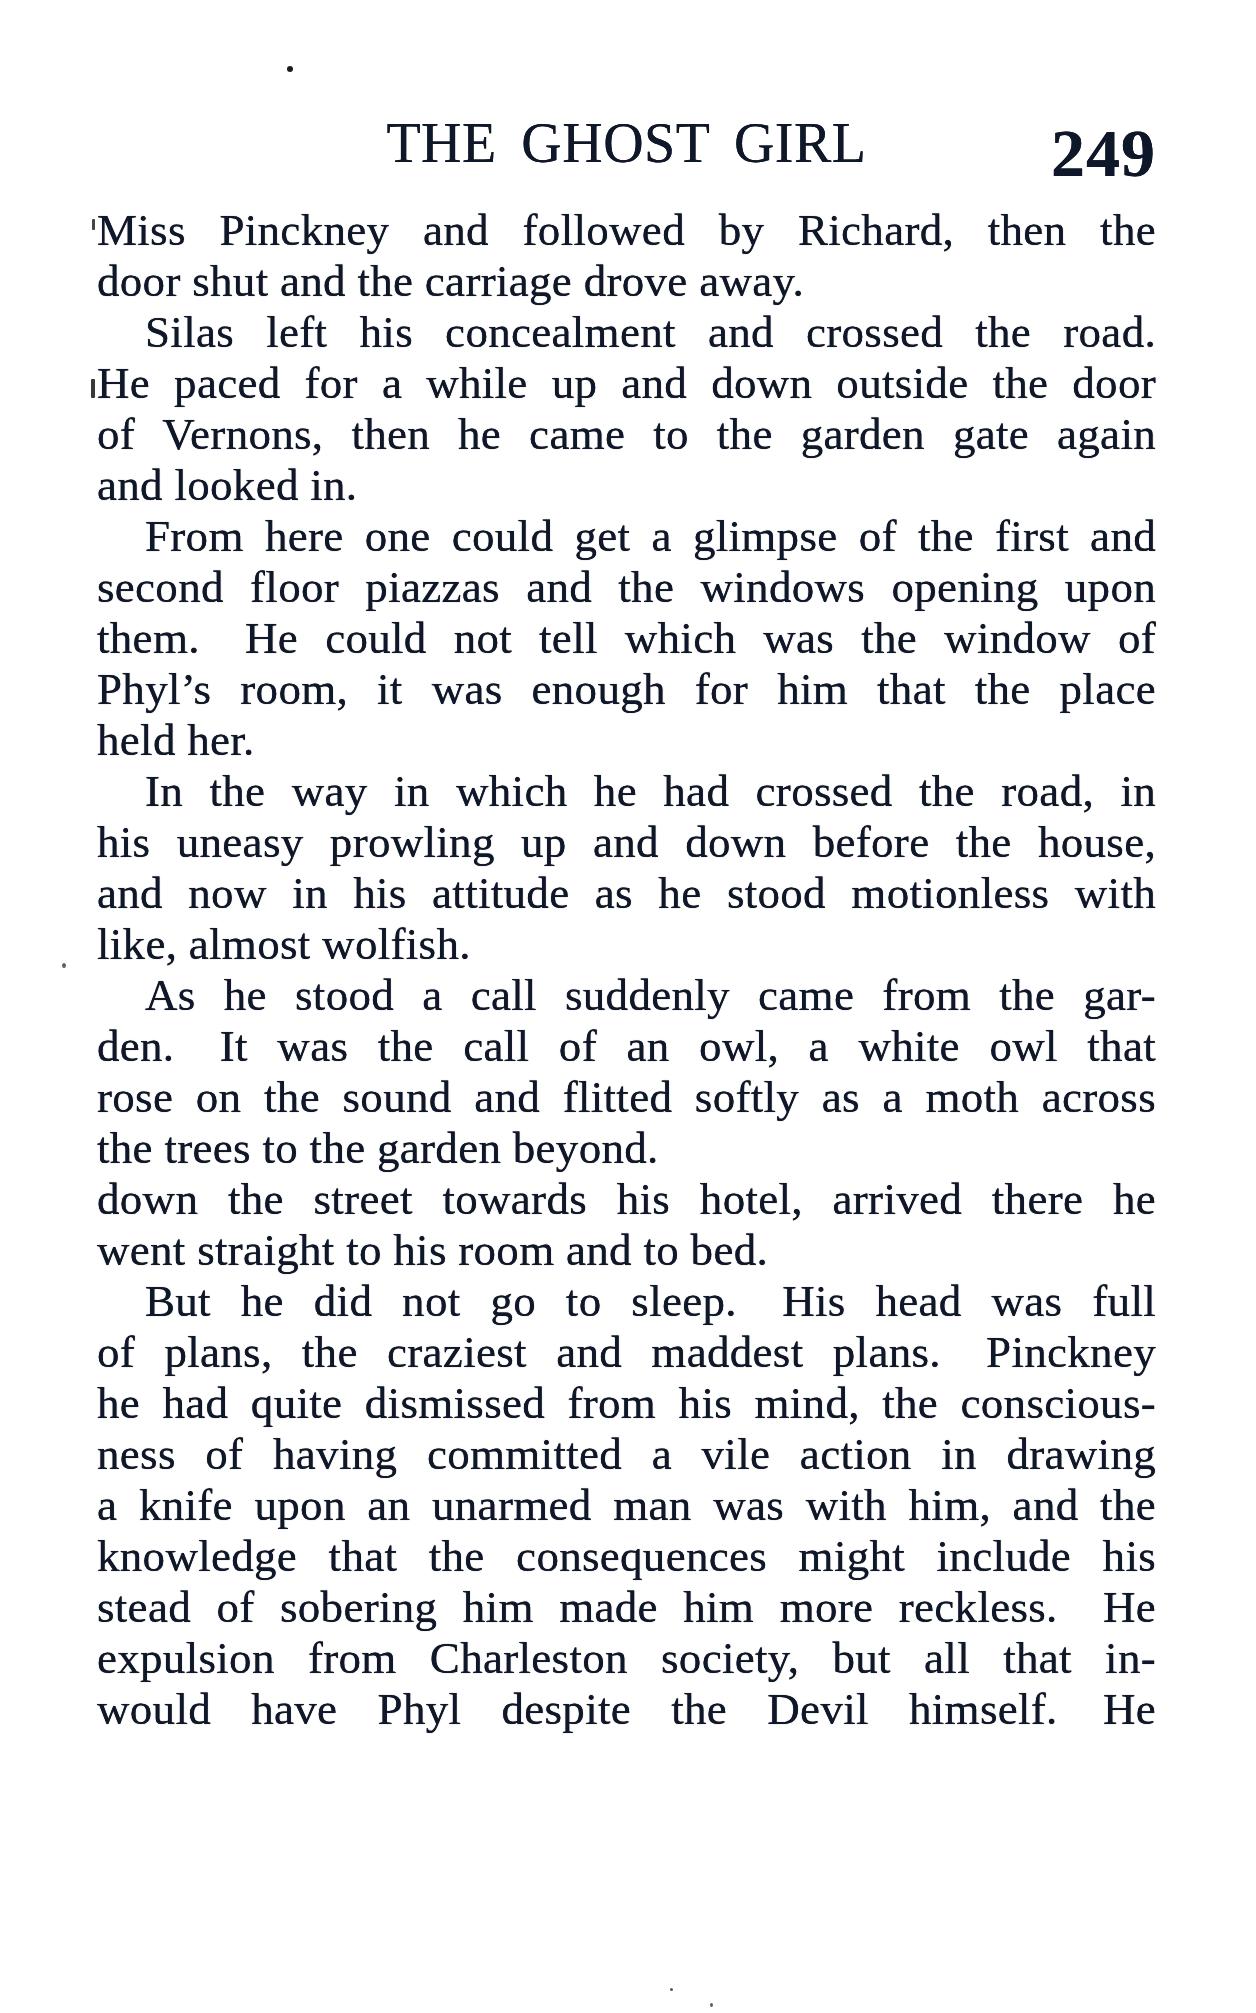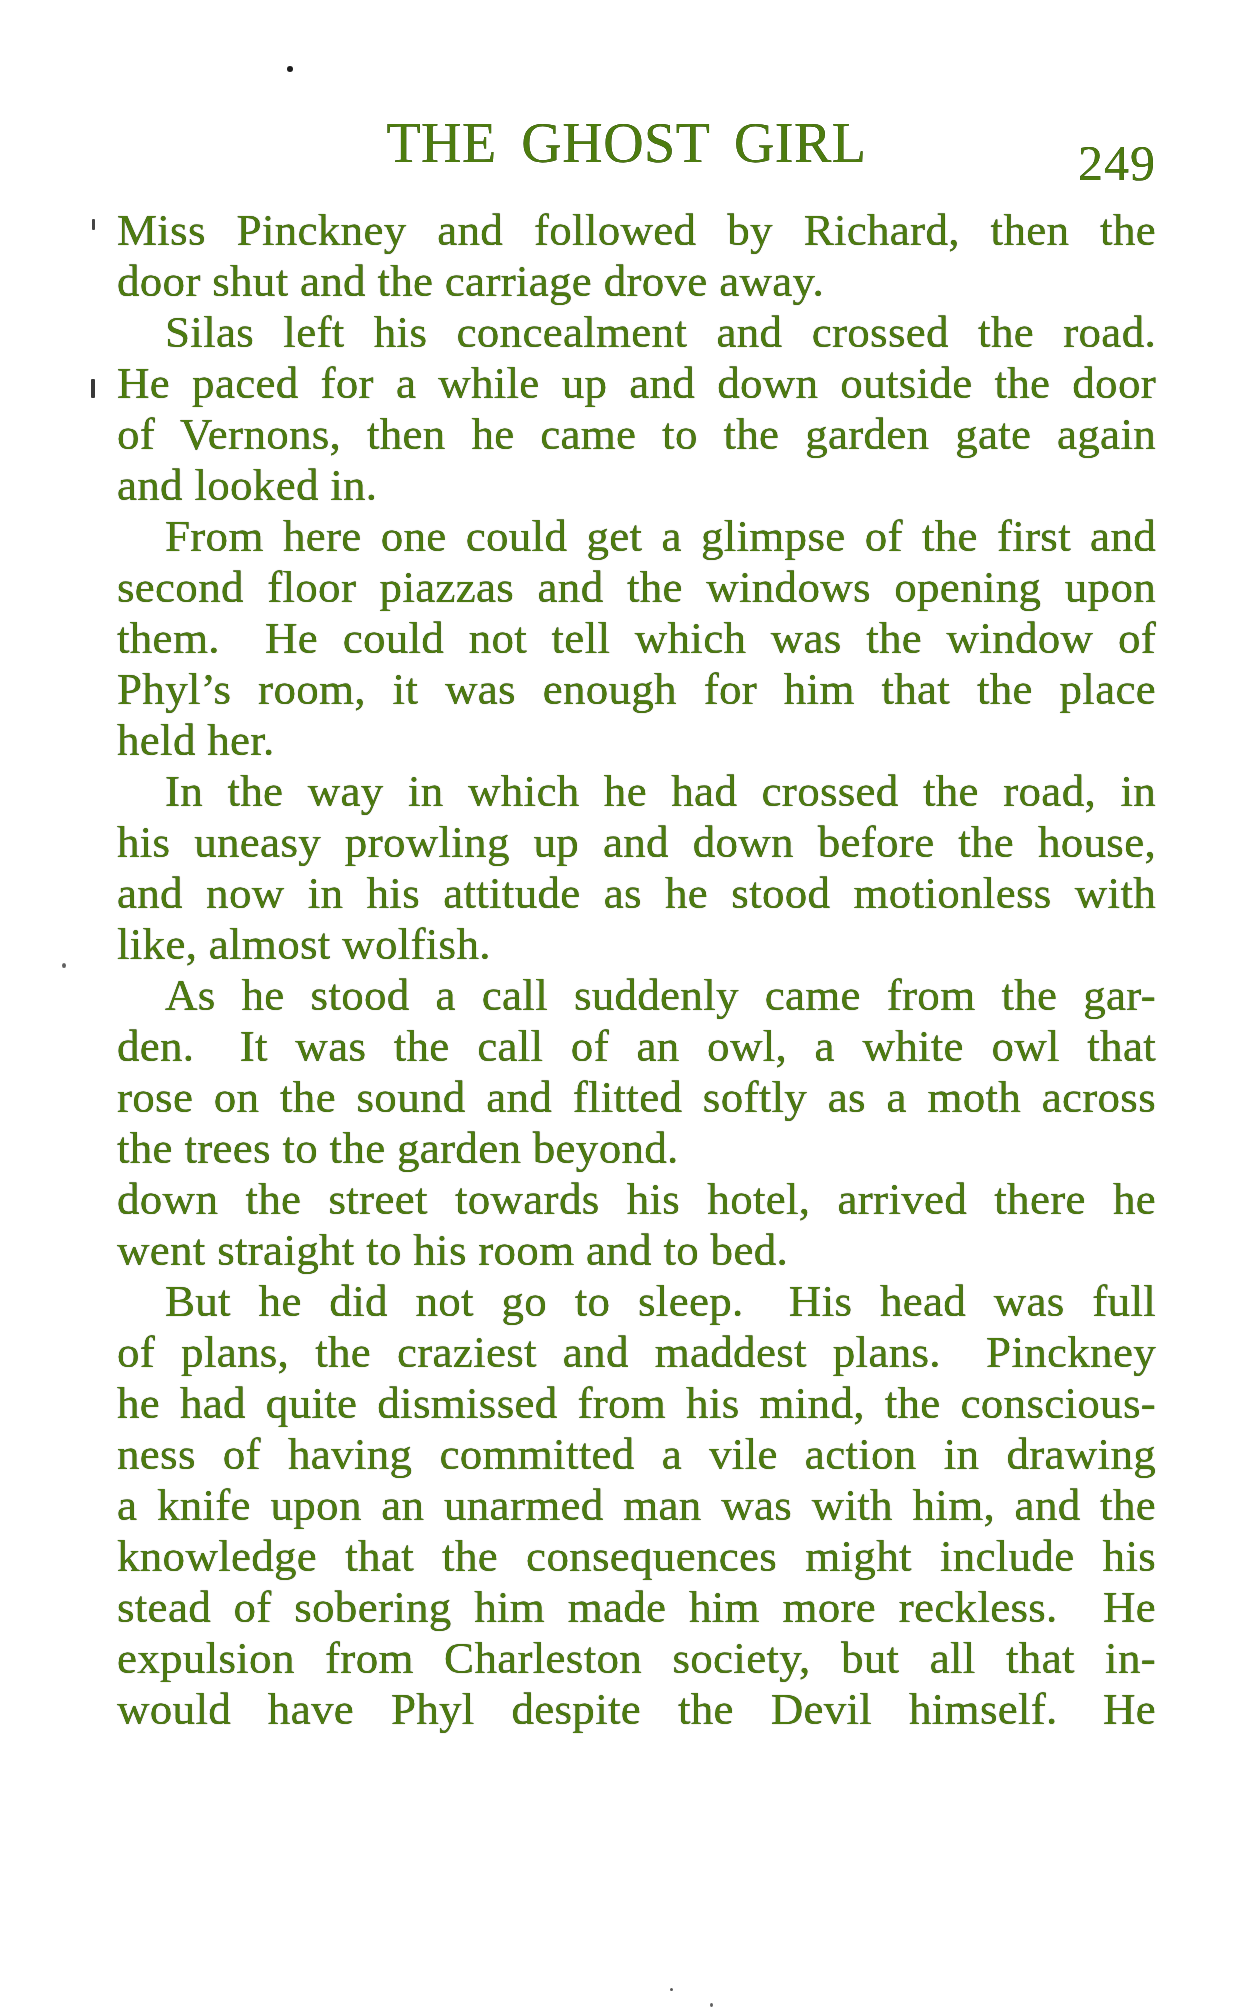"THE GHOST GIRL" .page { color: #4d7c0f -> #0f172a }
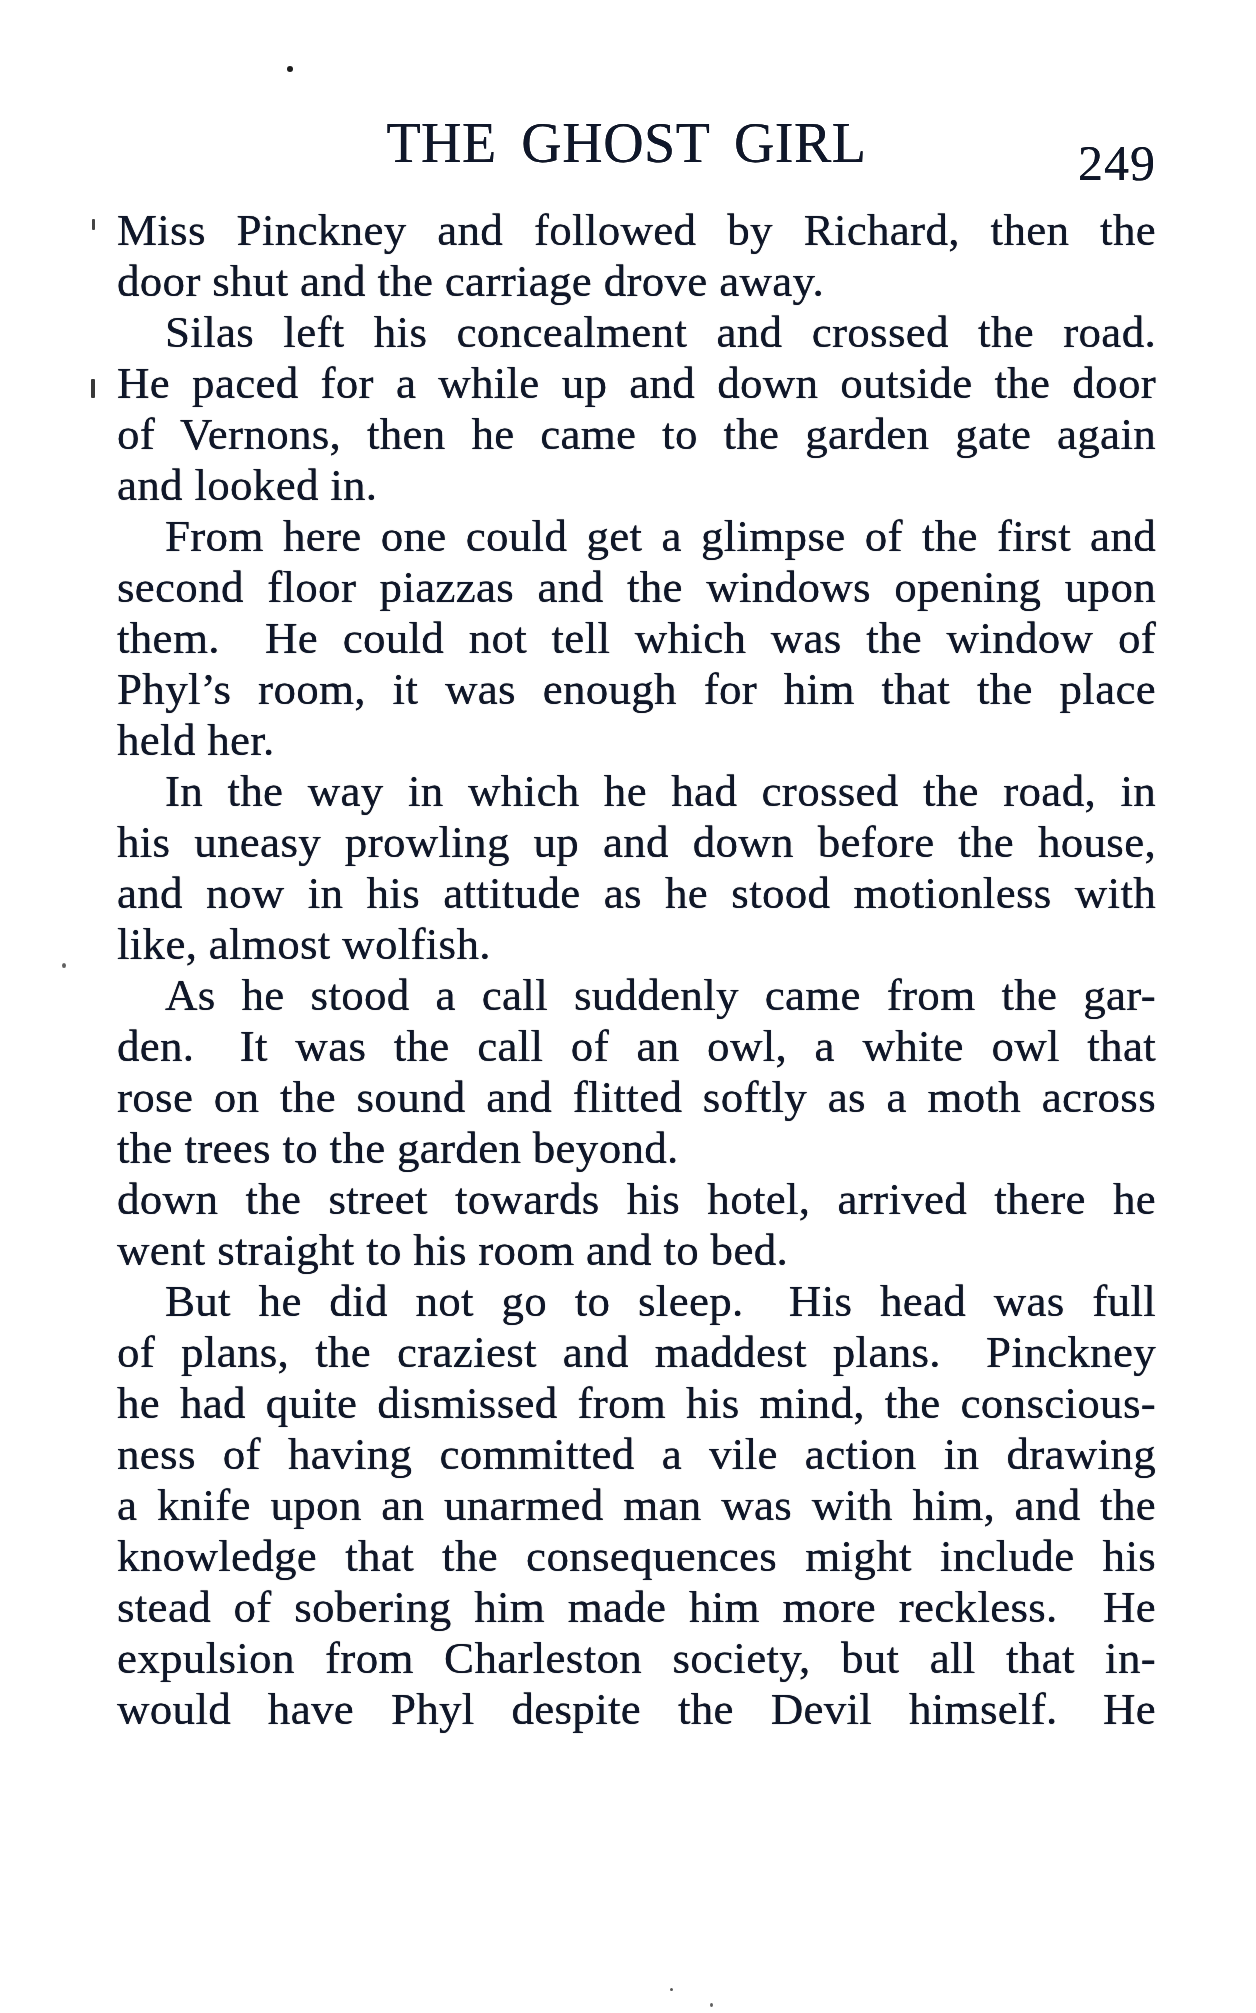"249" .page-number { font-size: 50px -> 68px; font-weight: none -> bold; top: 138px -> 128px }
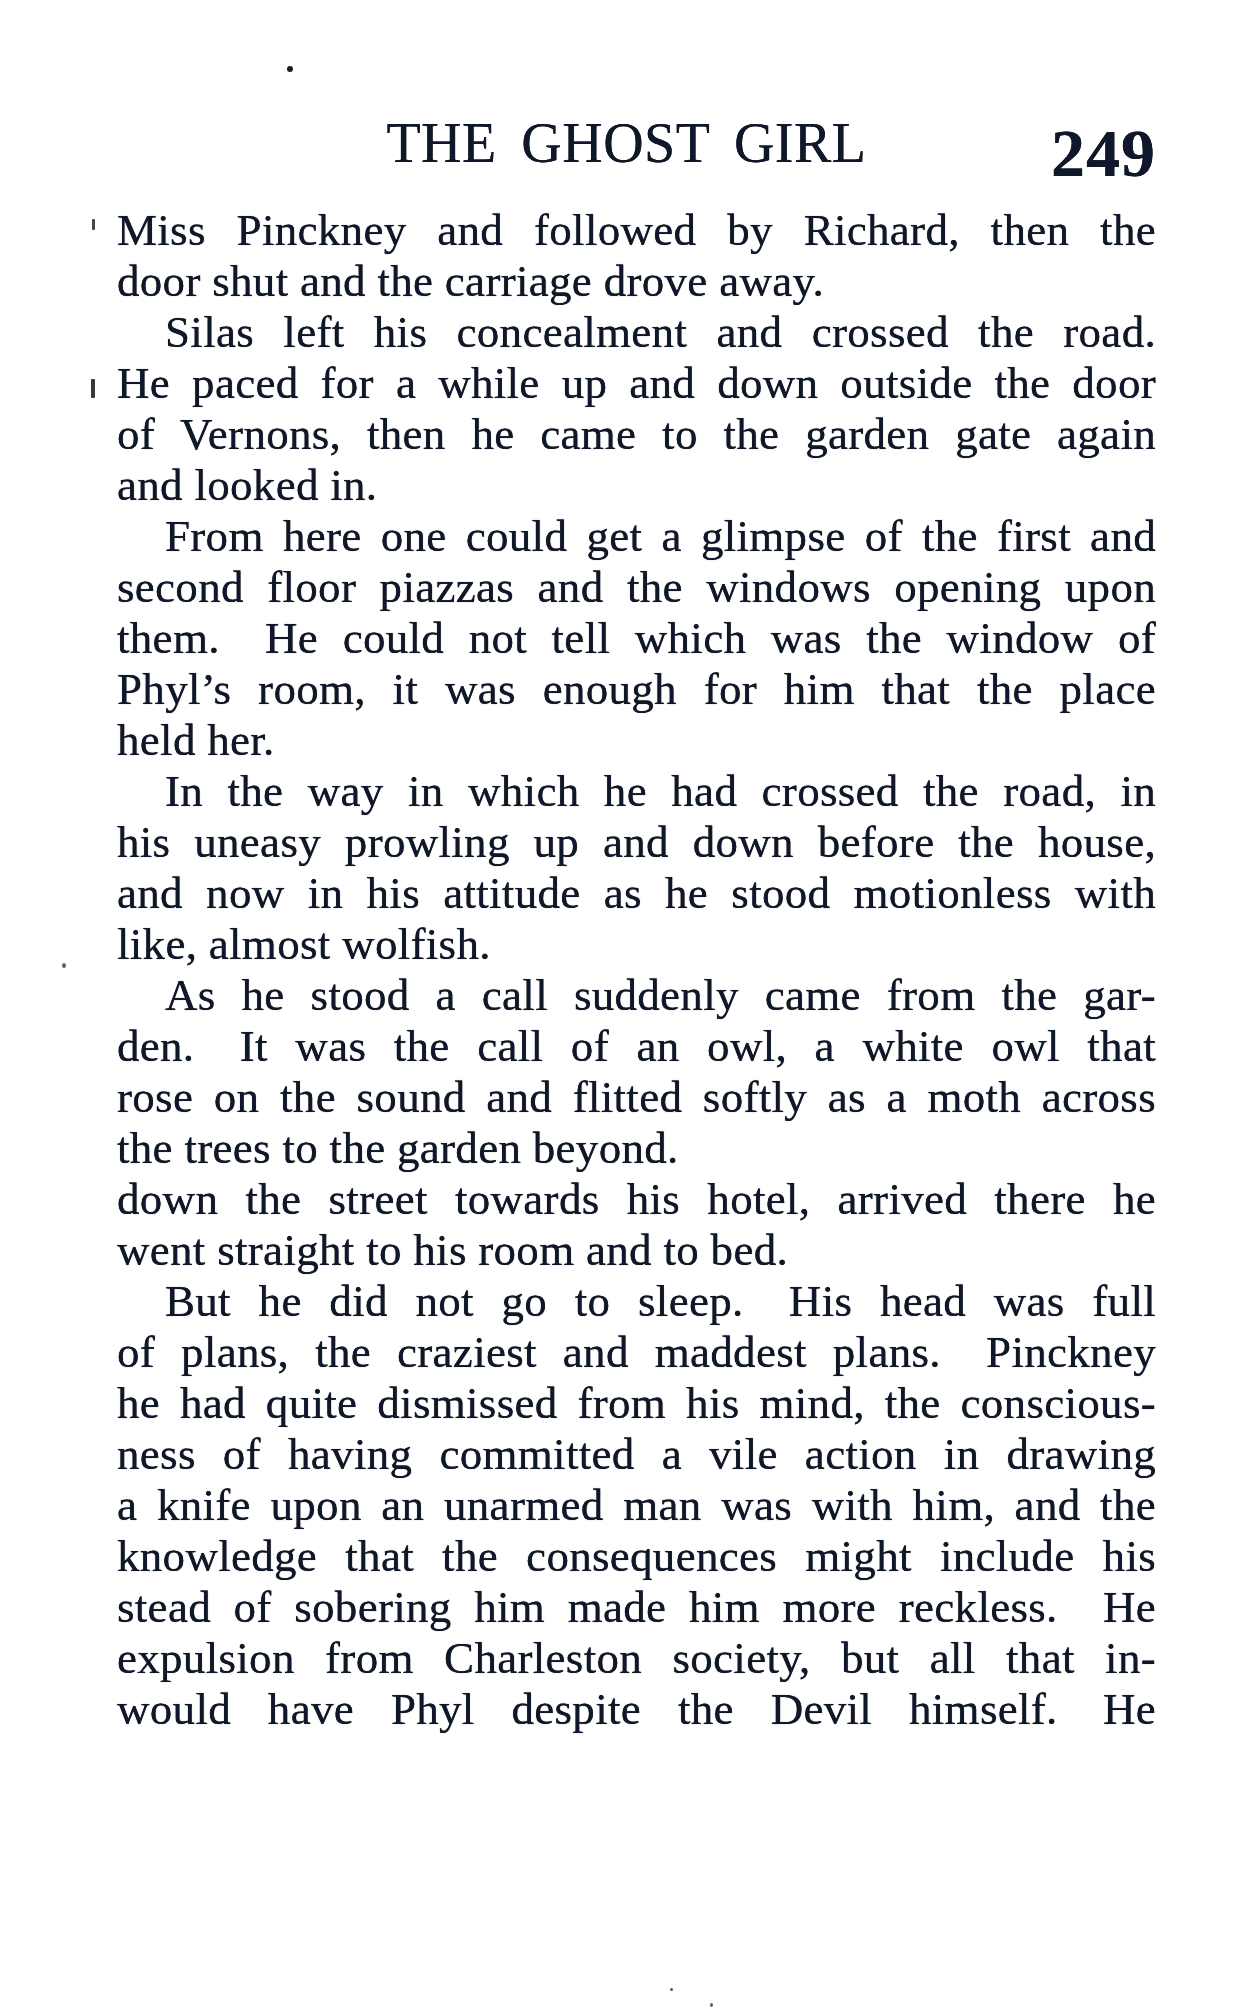"Miss Pinckney and followed by" .line { margin-left: 20px -> none }
